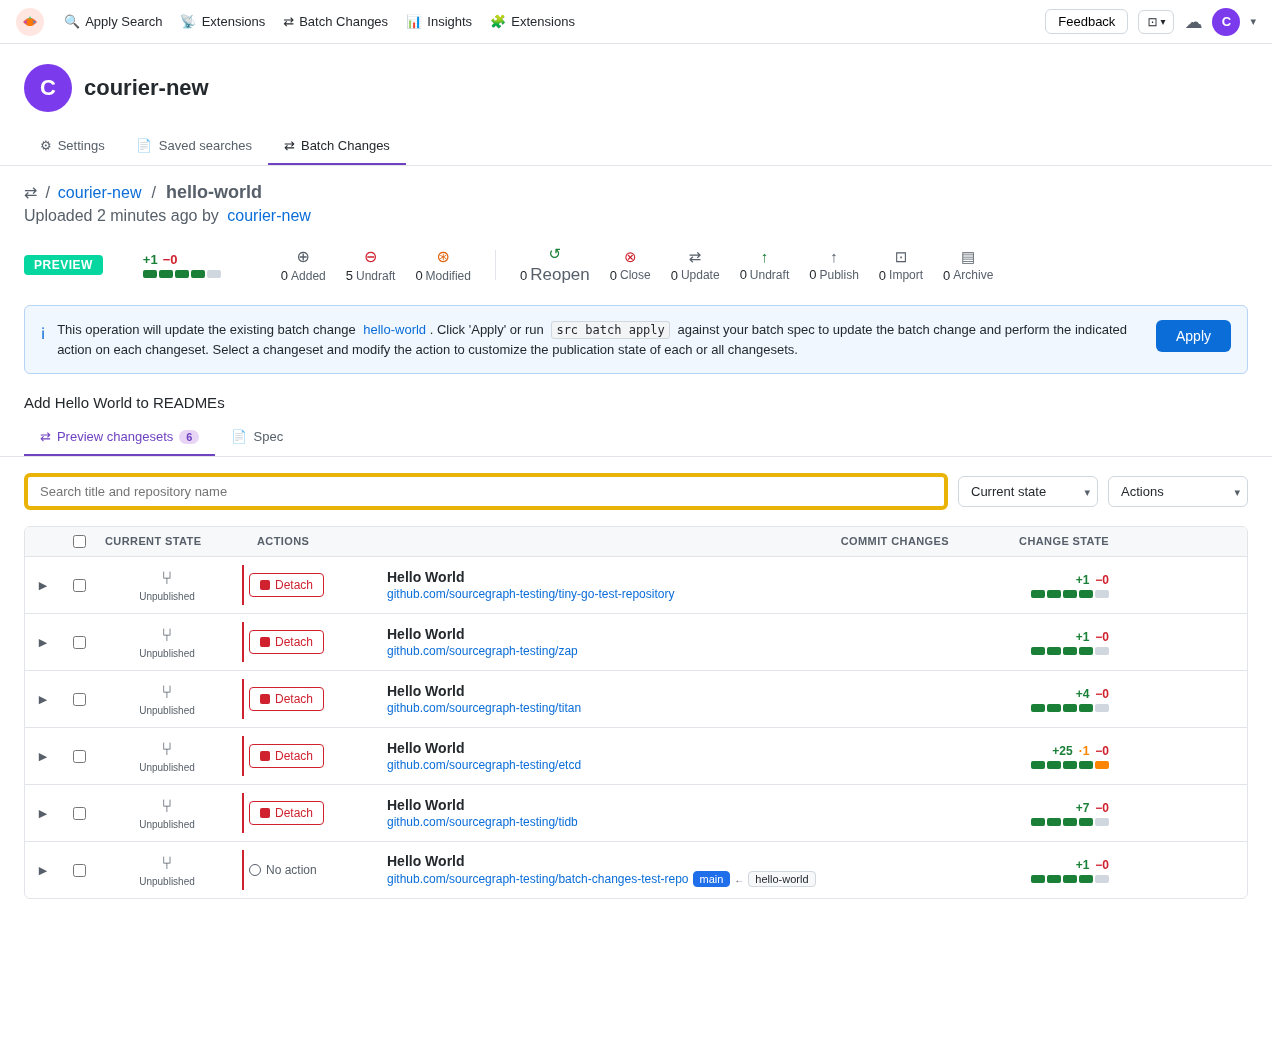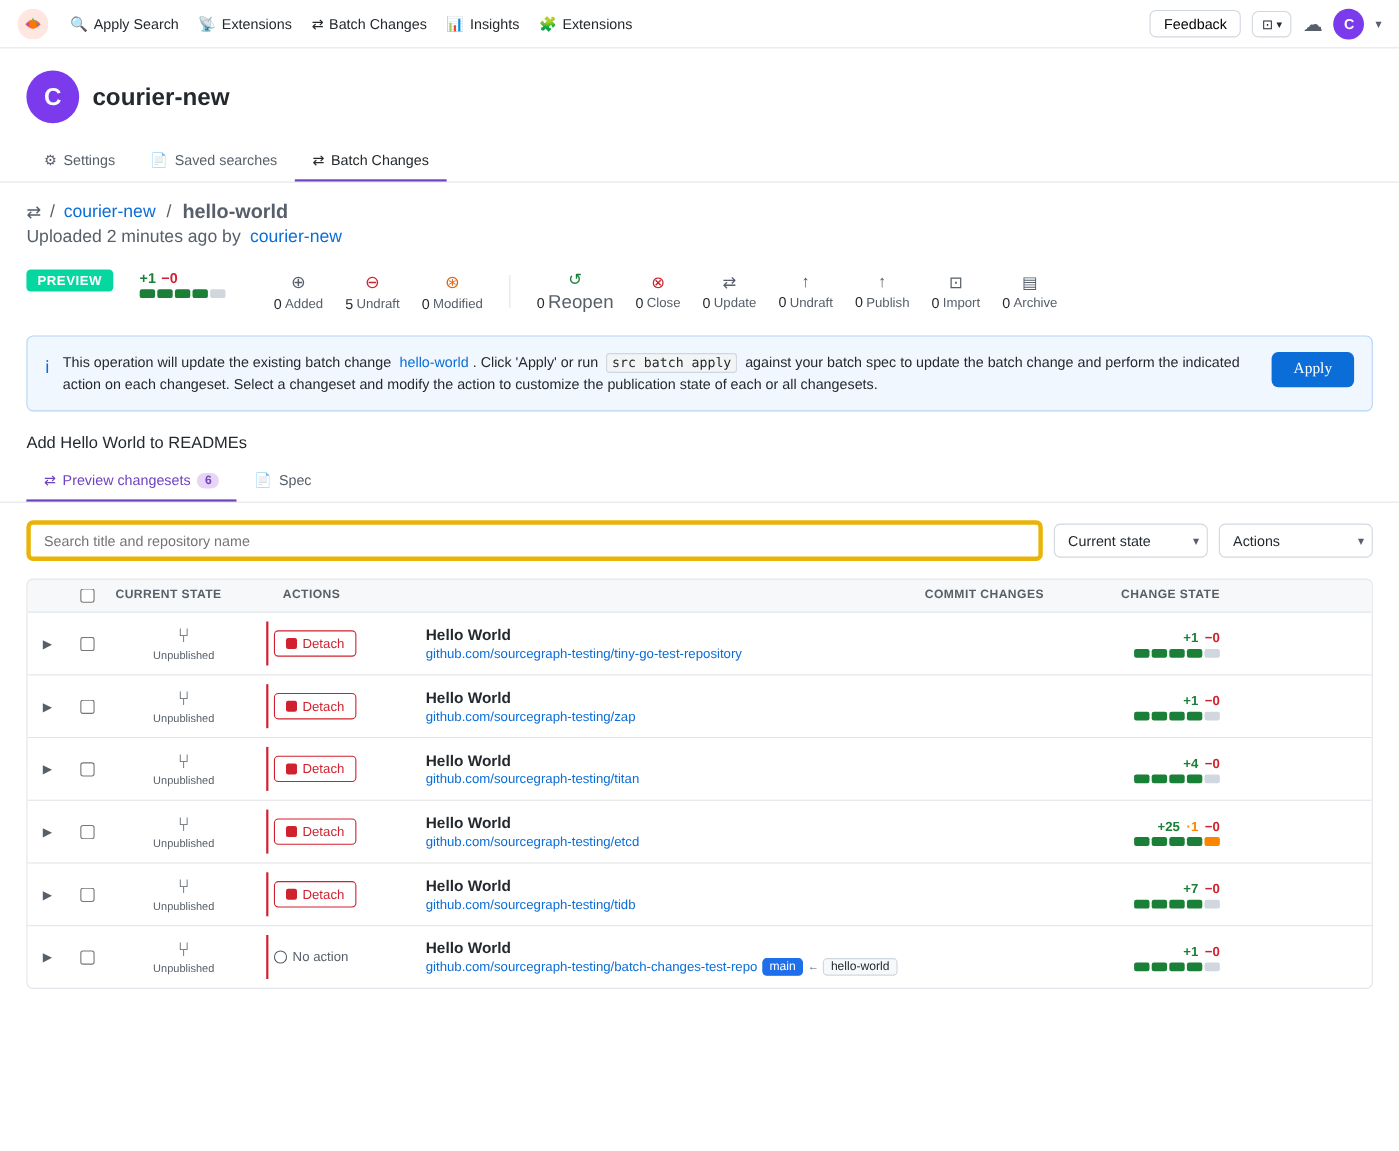"PREVIEW" .stats-bar { align-items: flex-start -> center; gap: 24px -> 40px }
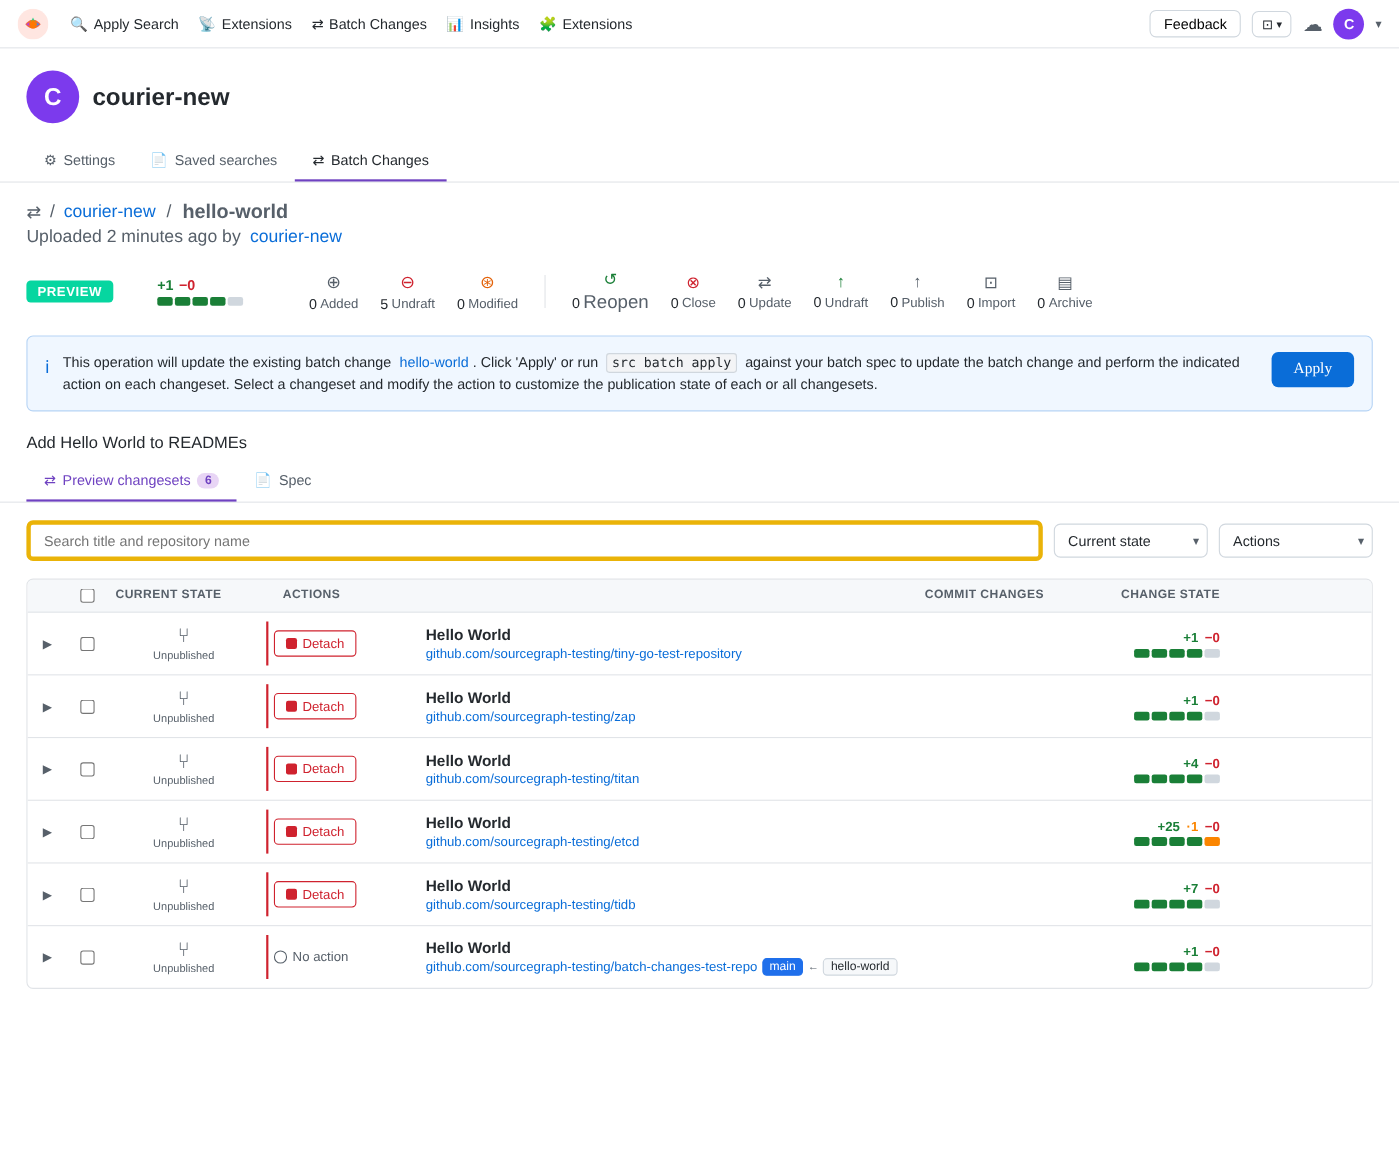"Apply" .apply-btn { font-family: Liberation Serif, serif -> none }
